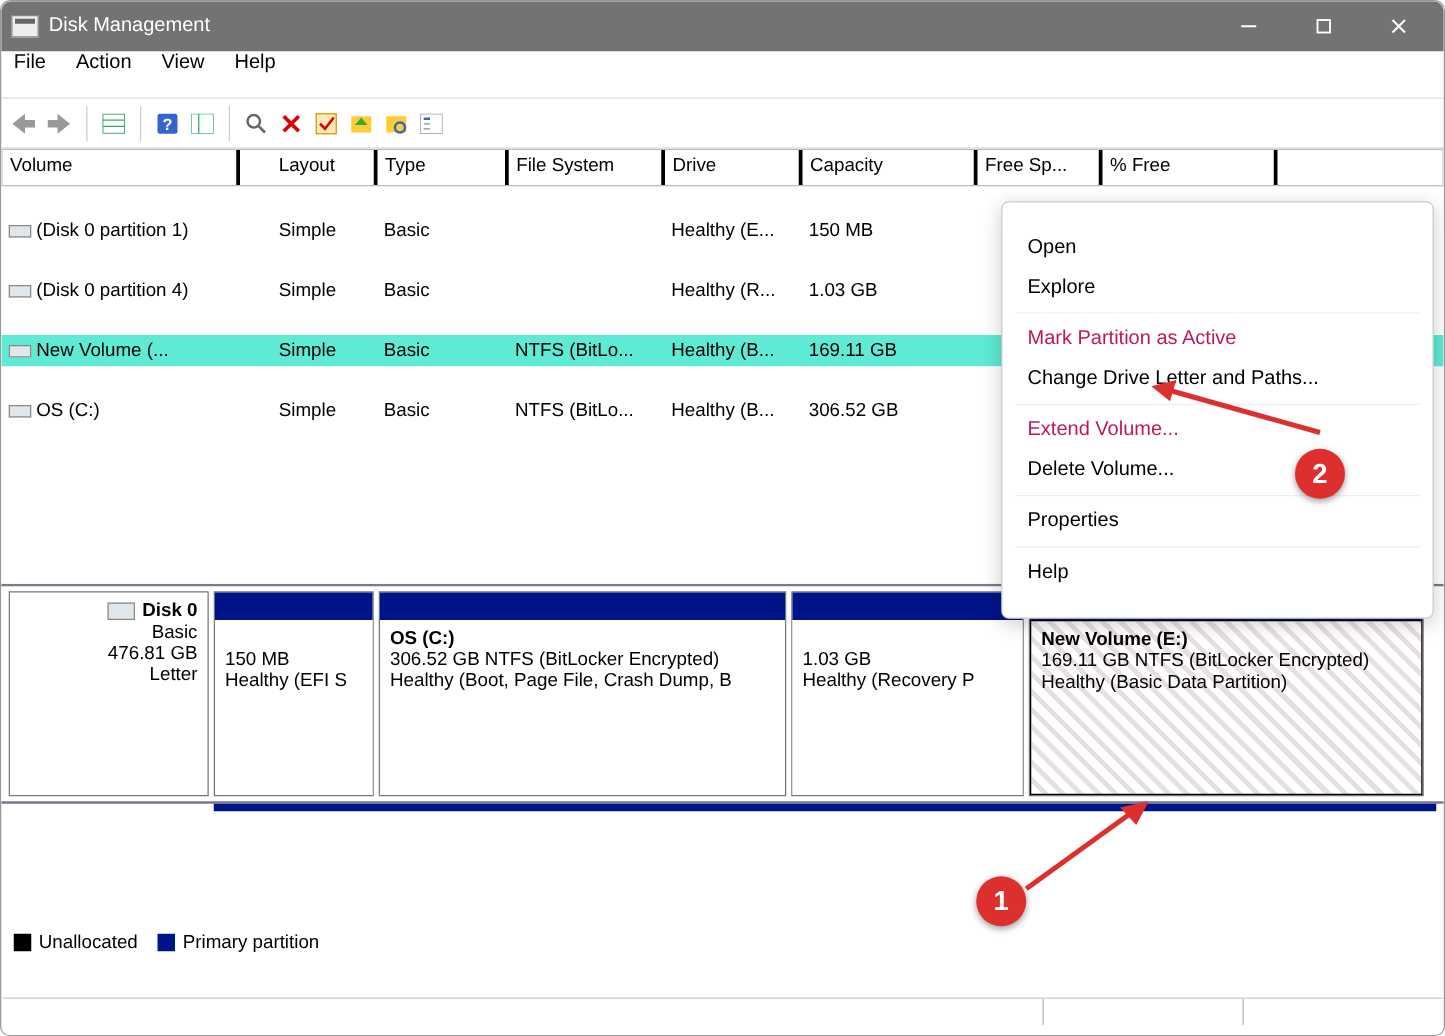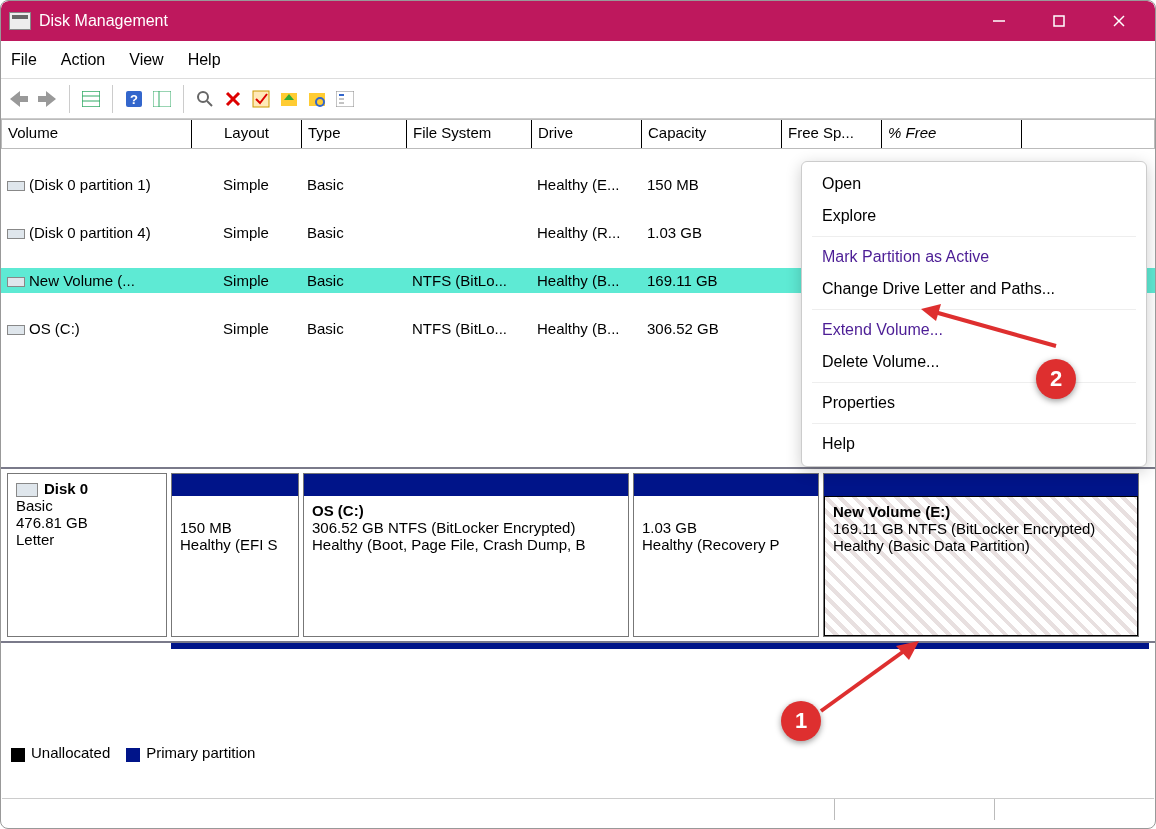"Disk Management" .titlebar { background: #be185d -> #737373 }
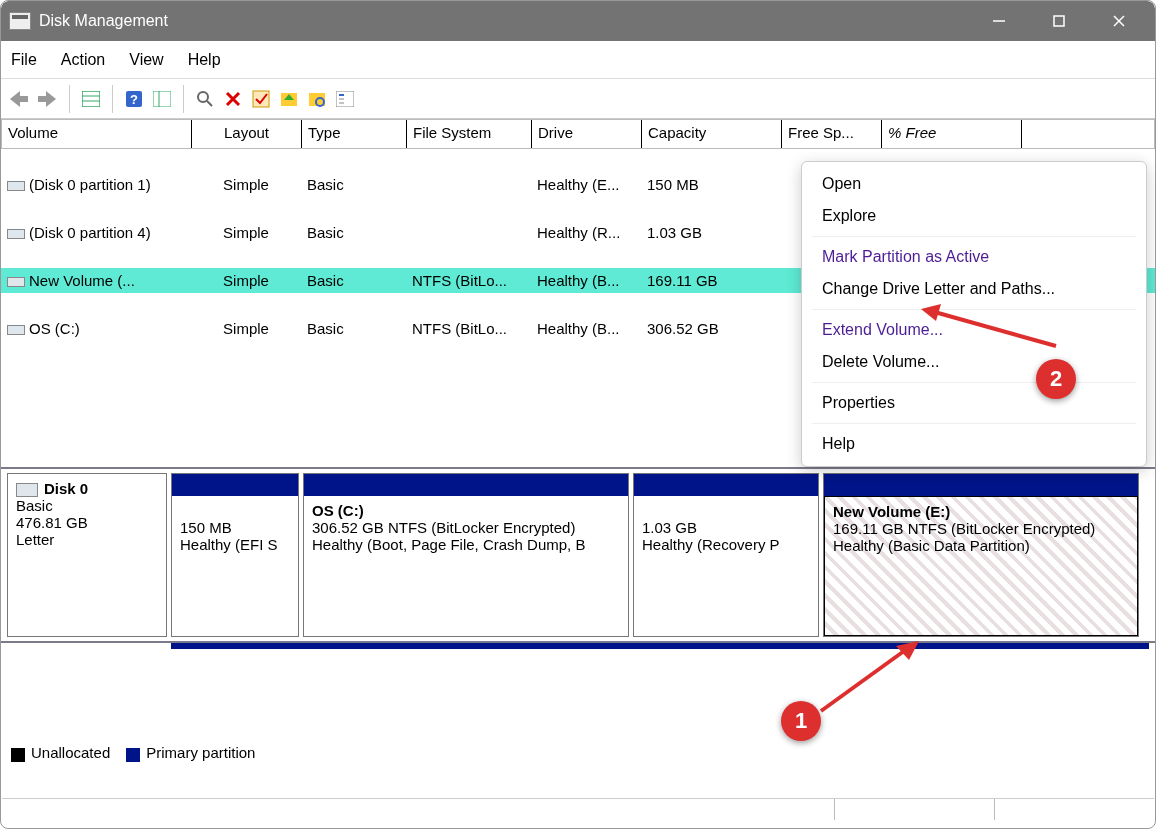"File" .menubar { align-items: center -> none }
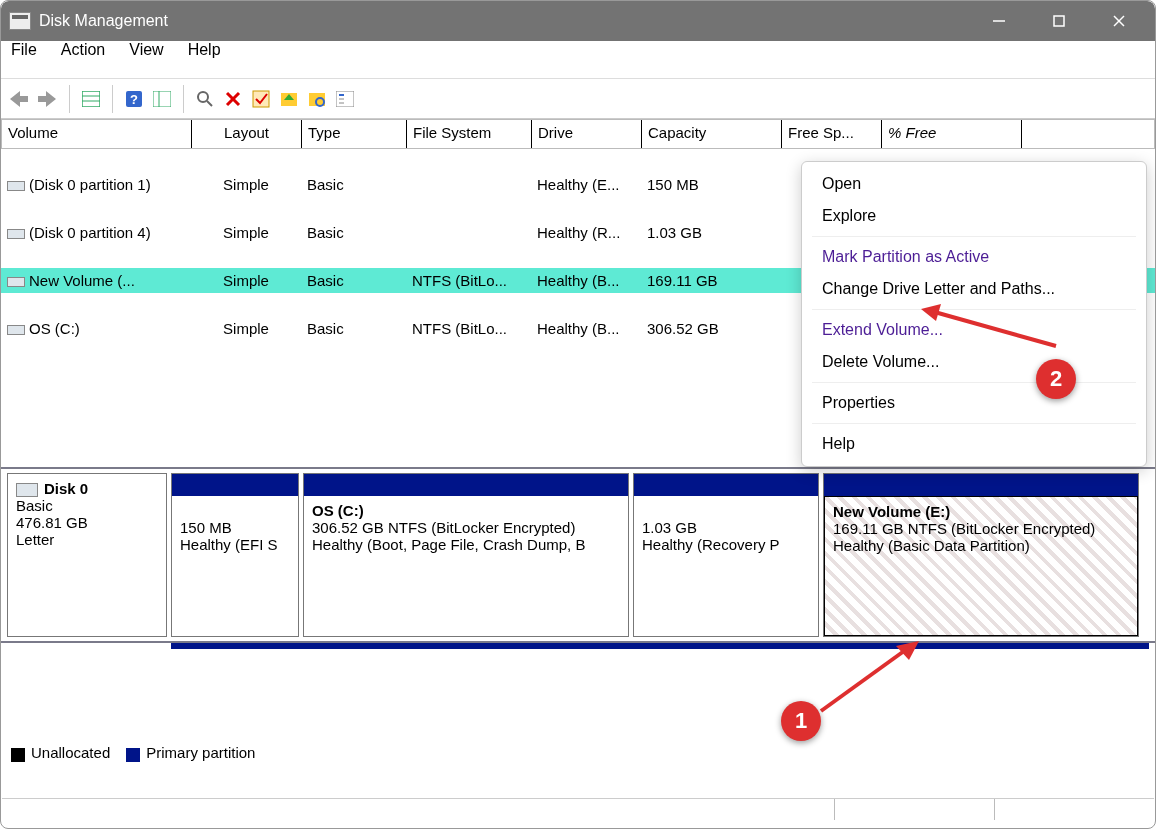"Volume" .th { border-right: 1px solid #000000 -> 3px solid #000000 }
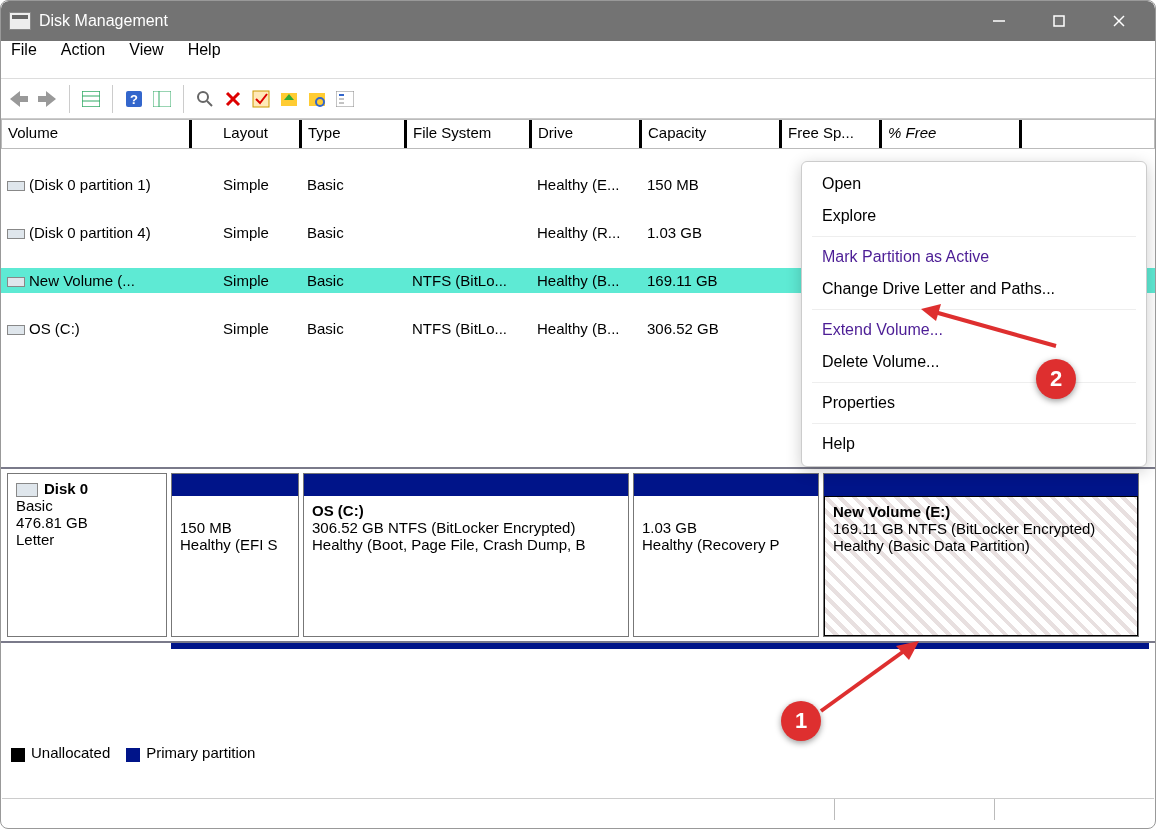"% Free" .col7 { font-style: italic -> none }
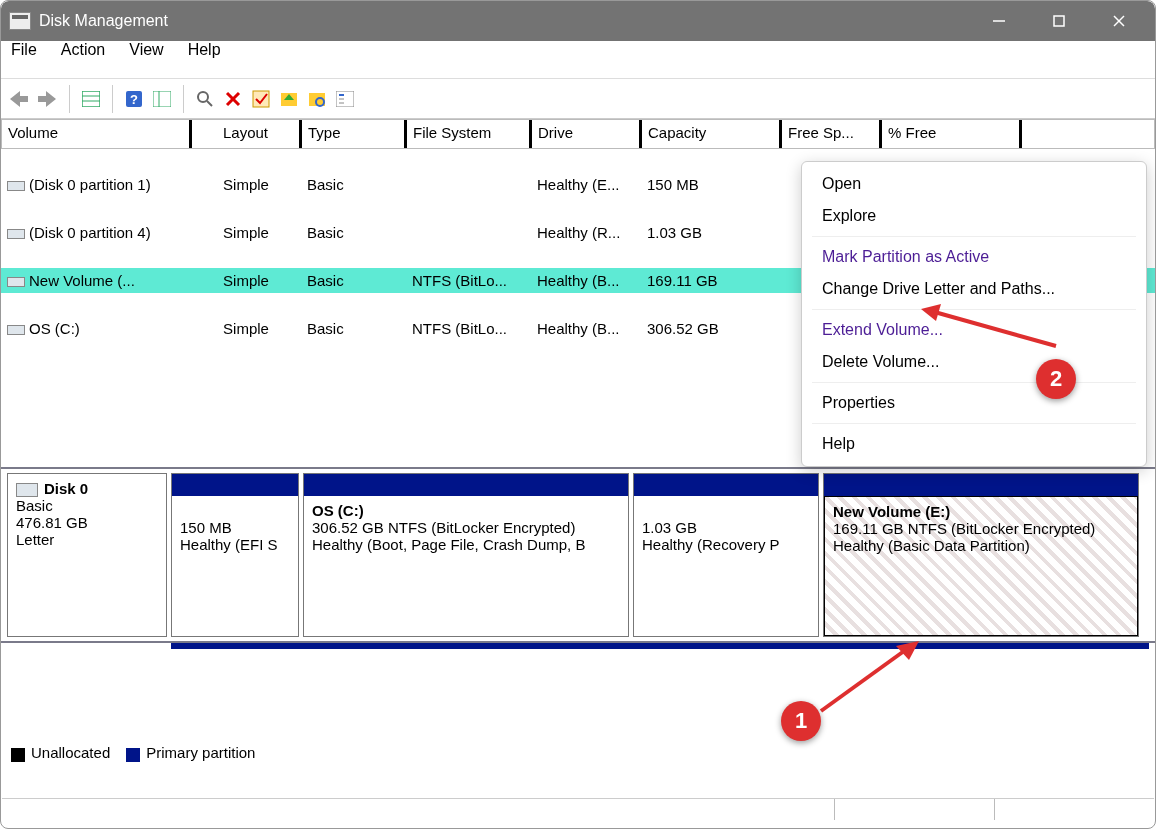"Open" .context-menu { padding: 6px 0 -> 20px 0 }
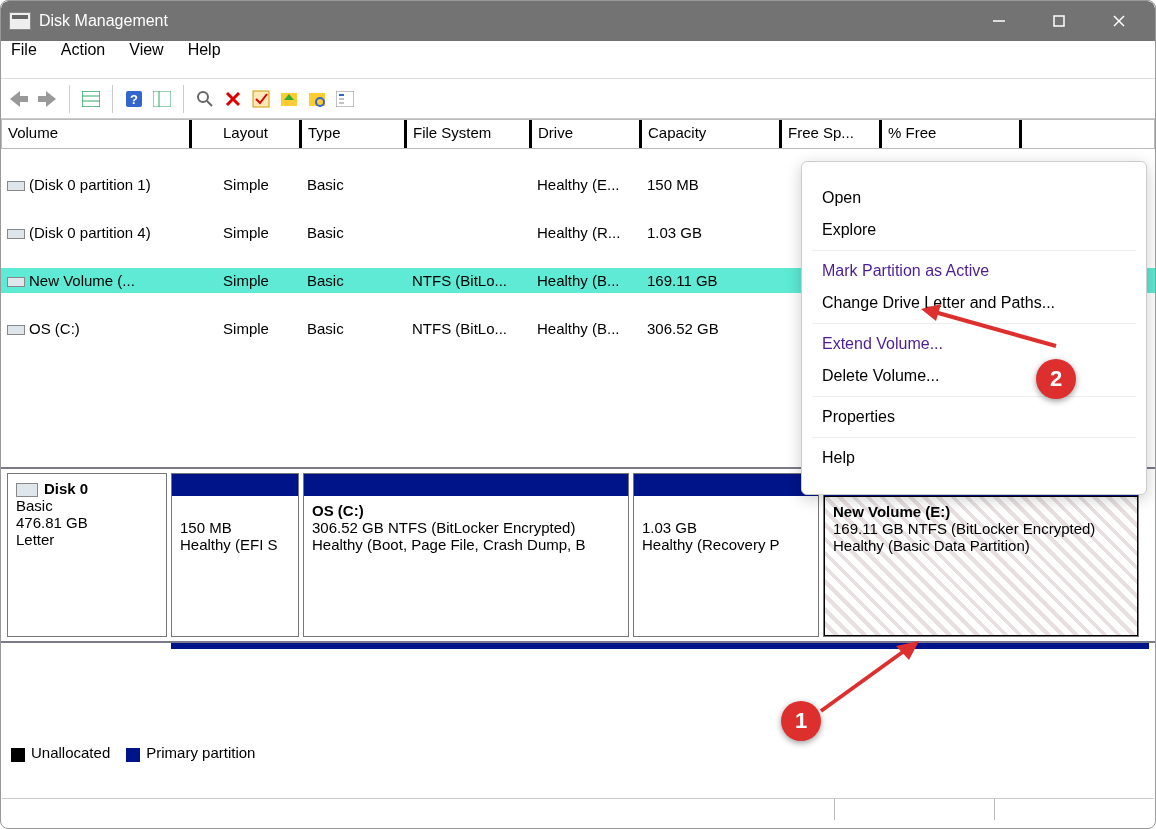"Mark Partition as Active" .cm-item.disabled { color: #4c1d95 -> #be185d }
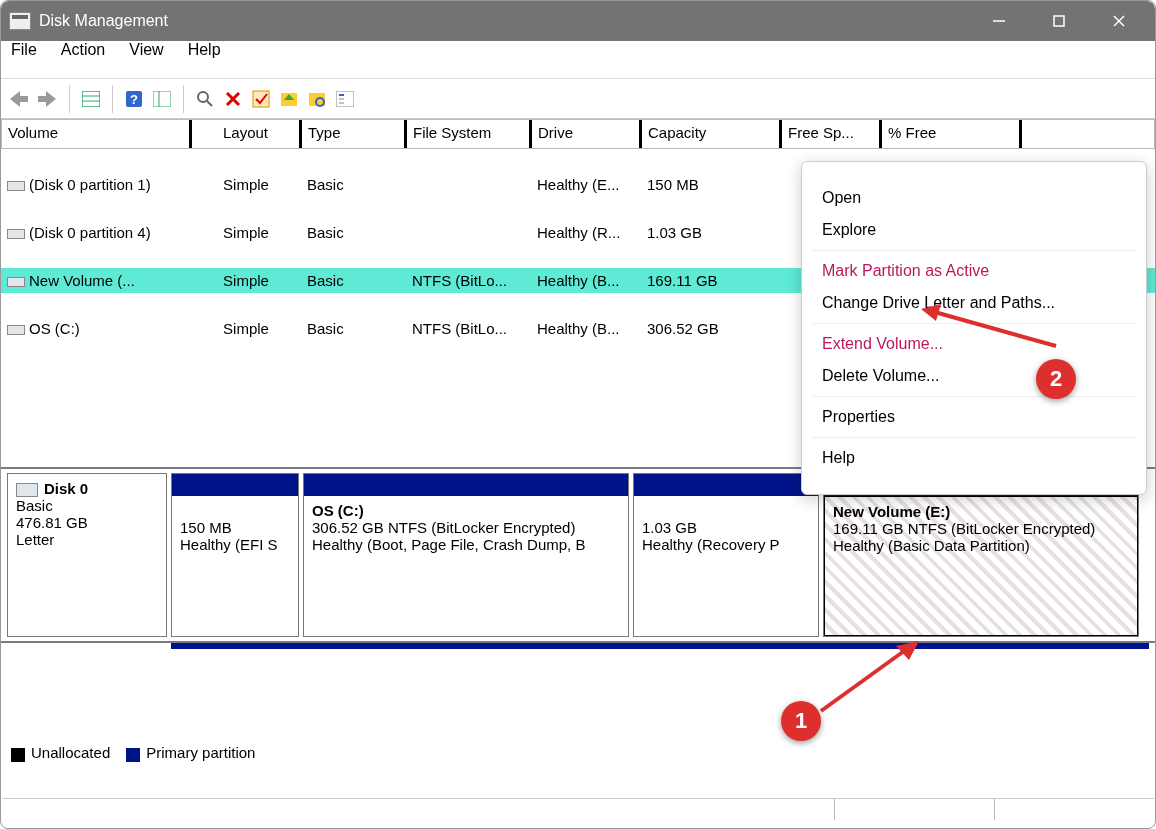"Disk 0" .disk-info { text-align: none -> right }
